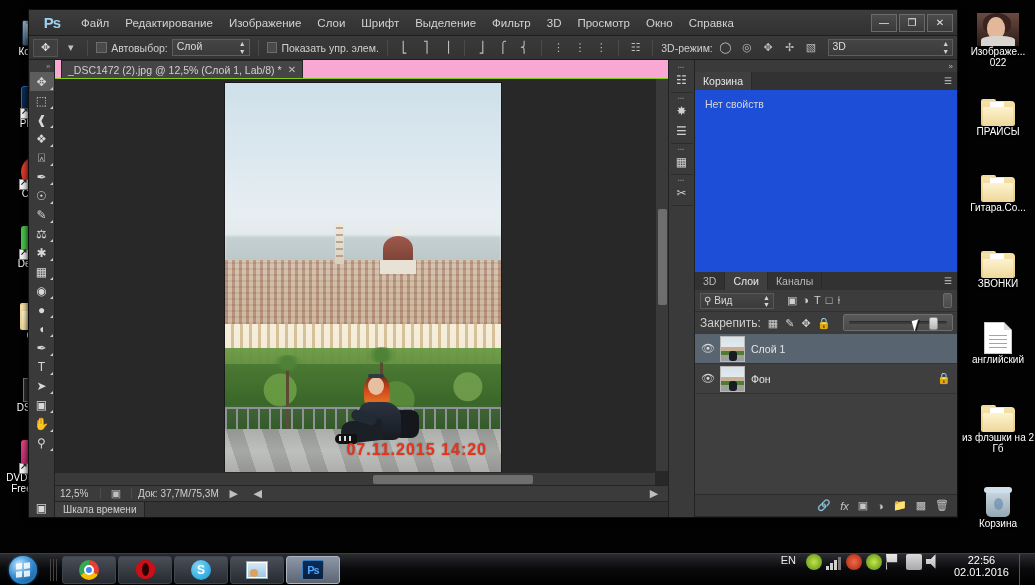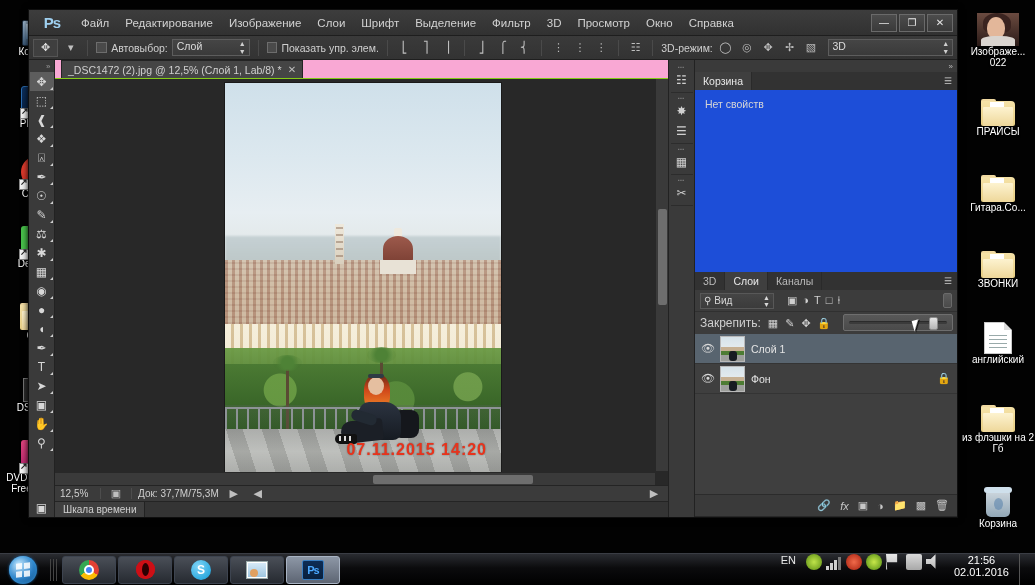"21:56" div { text: 21:56 -> 22:56 }
